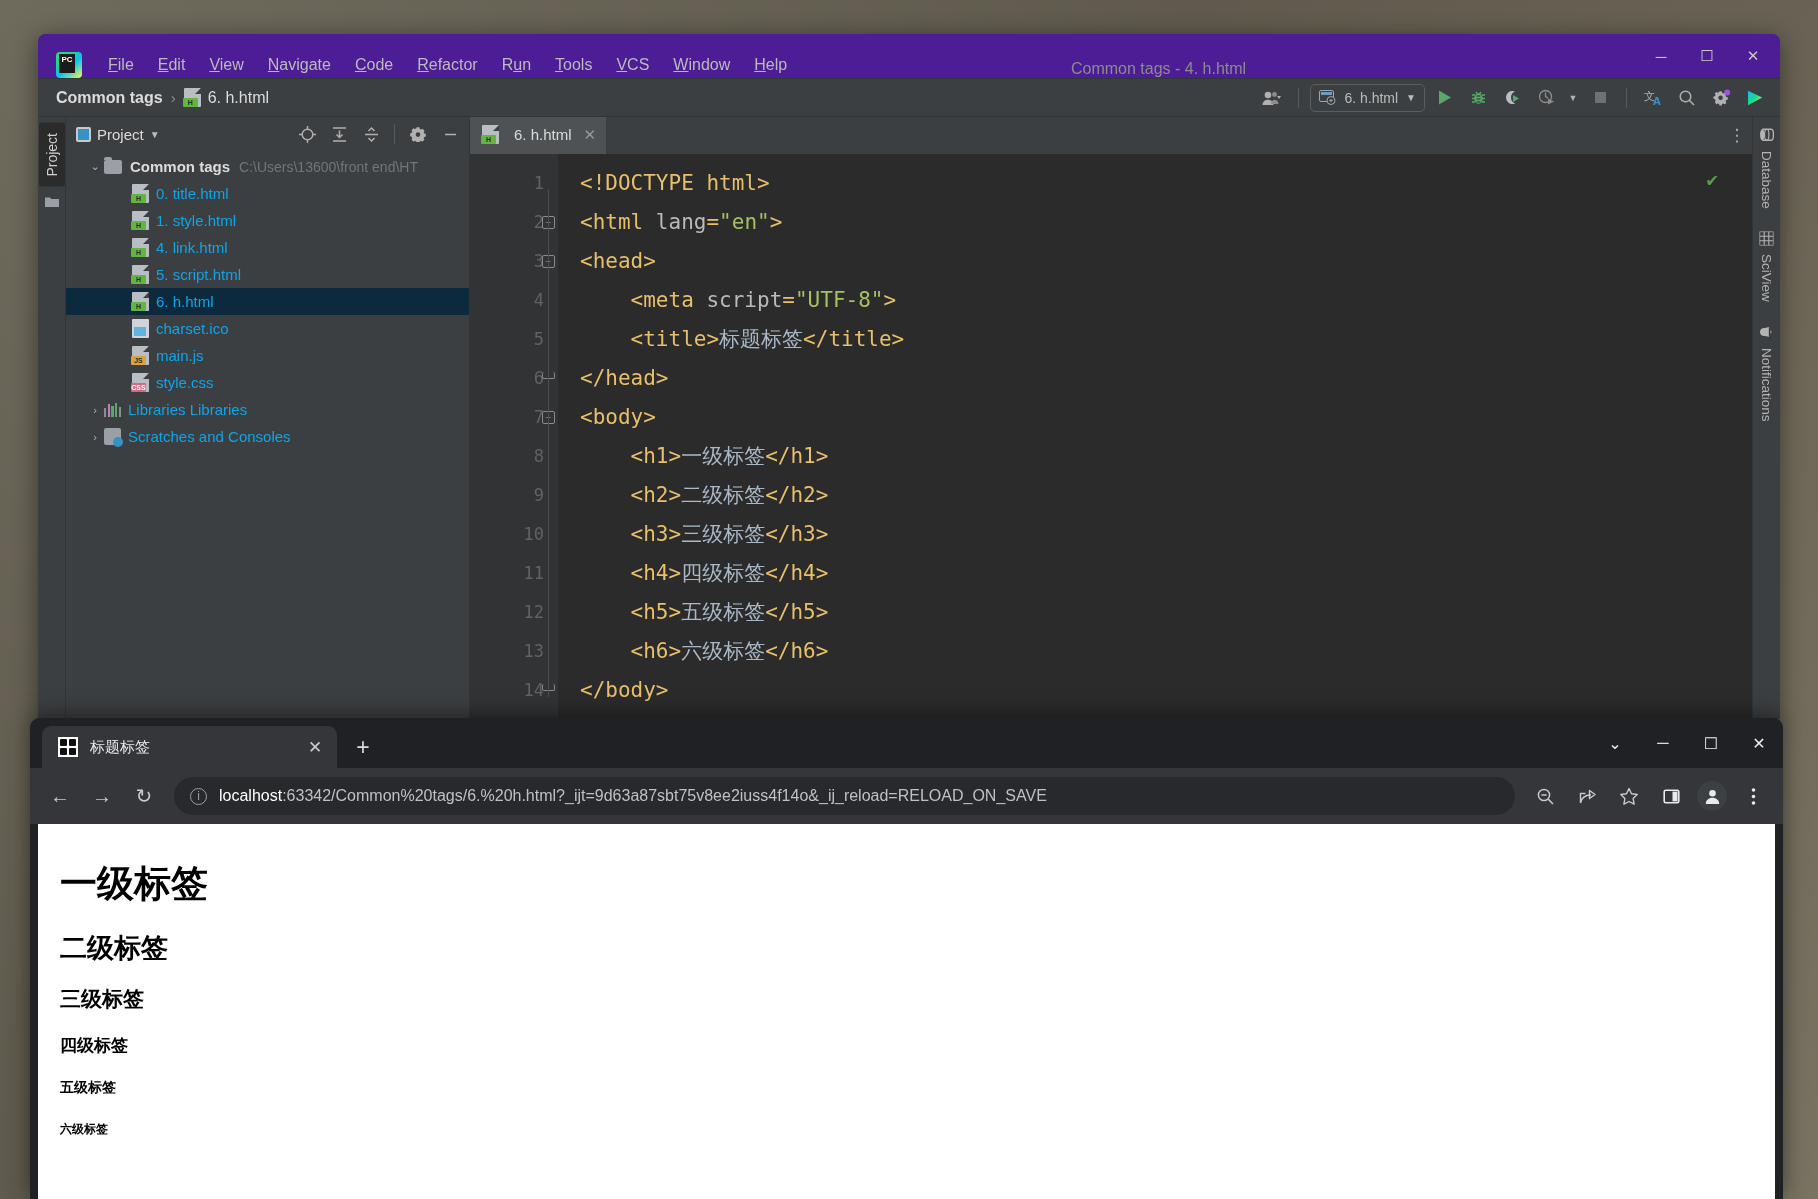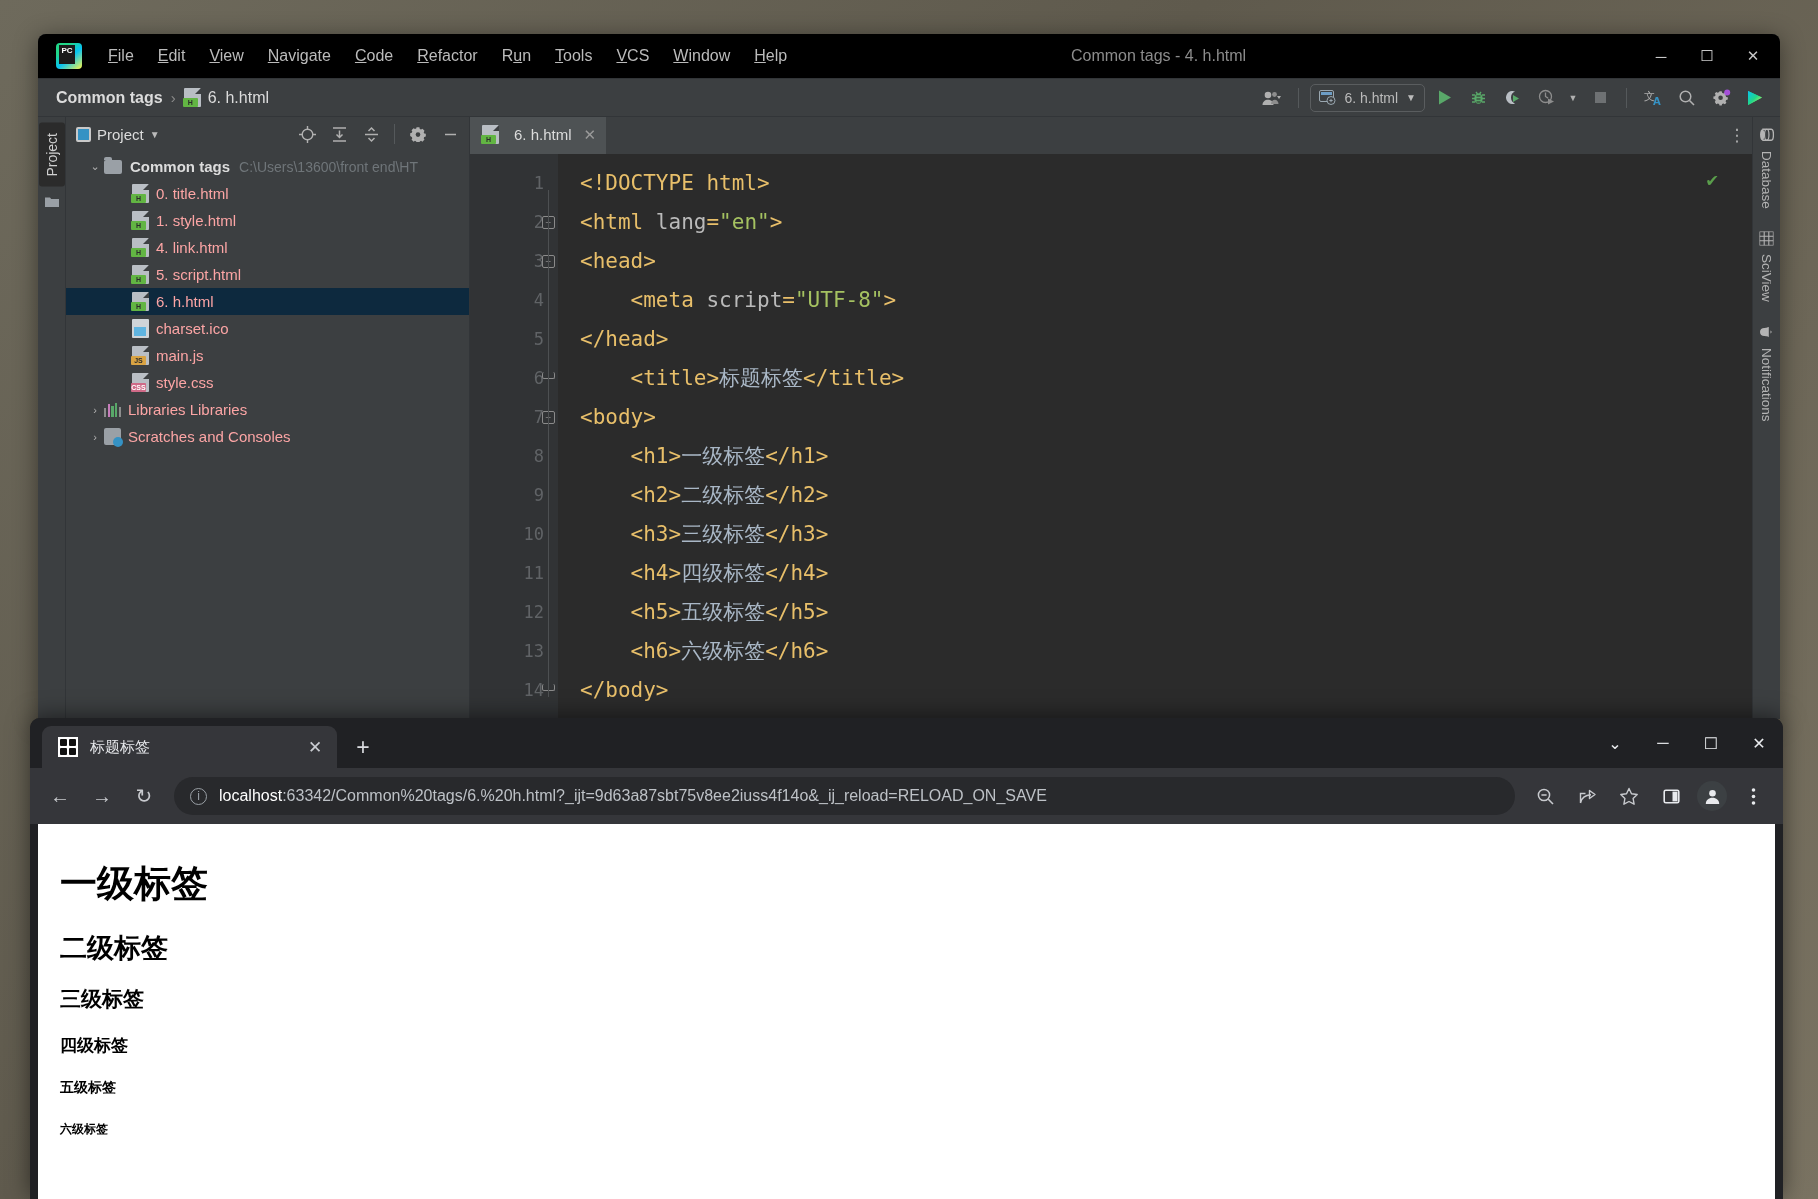"File" .ide-titlebar { align-items: center -> flex-end; background: #000000 -> #4c1d95 }
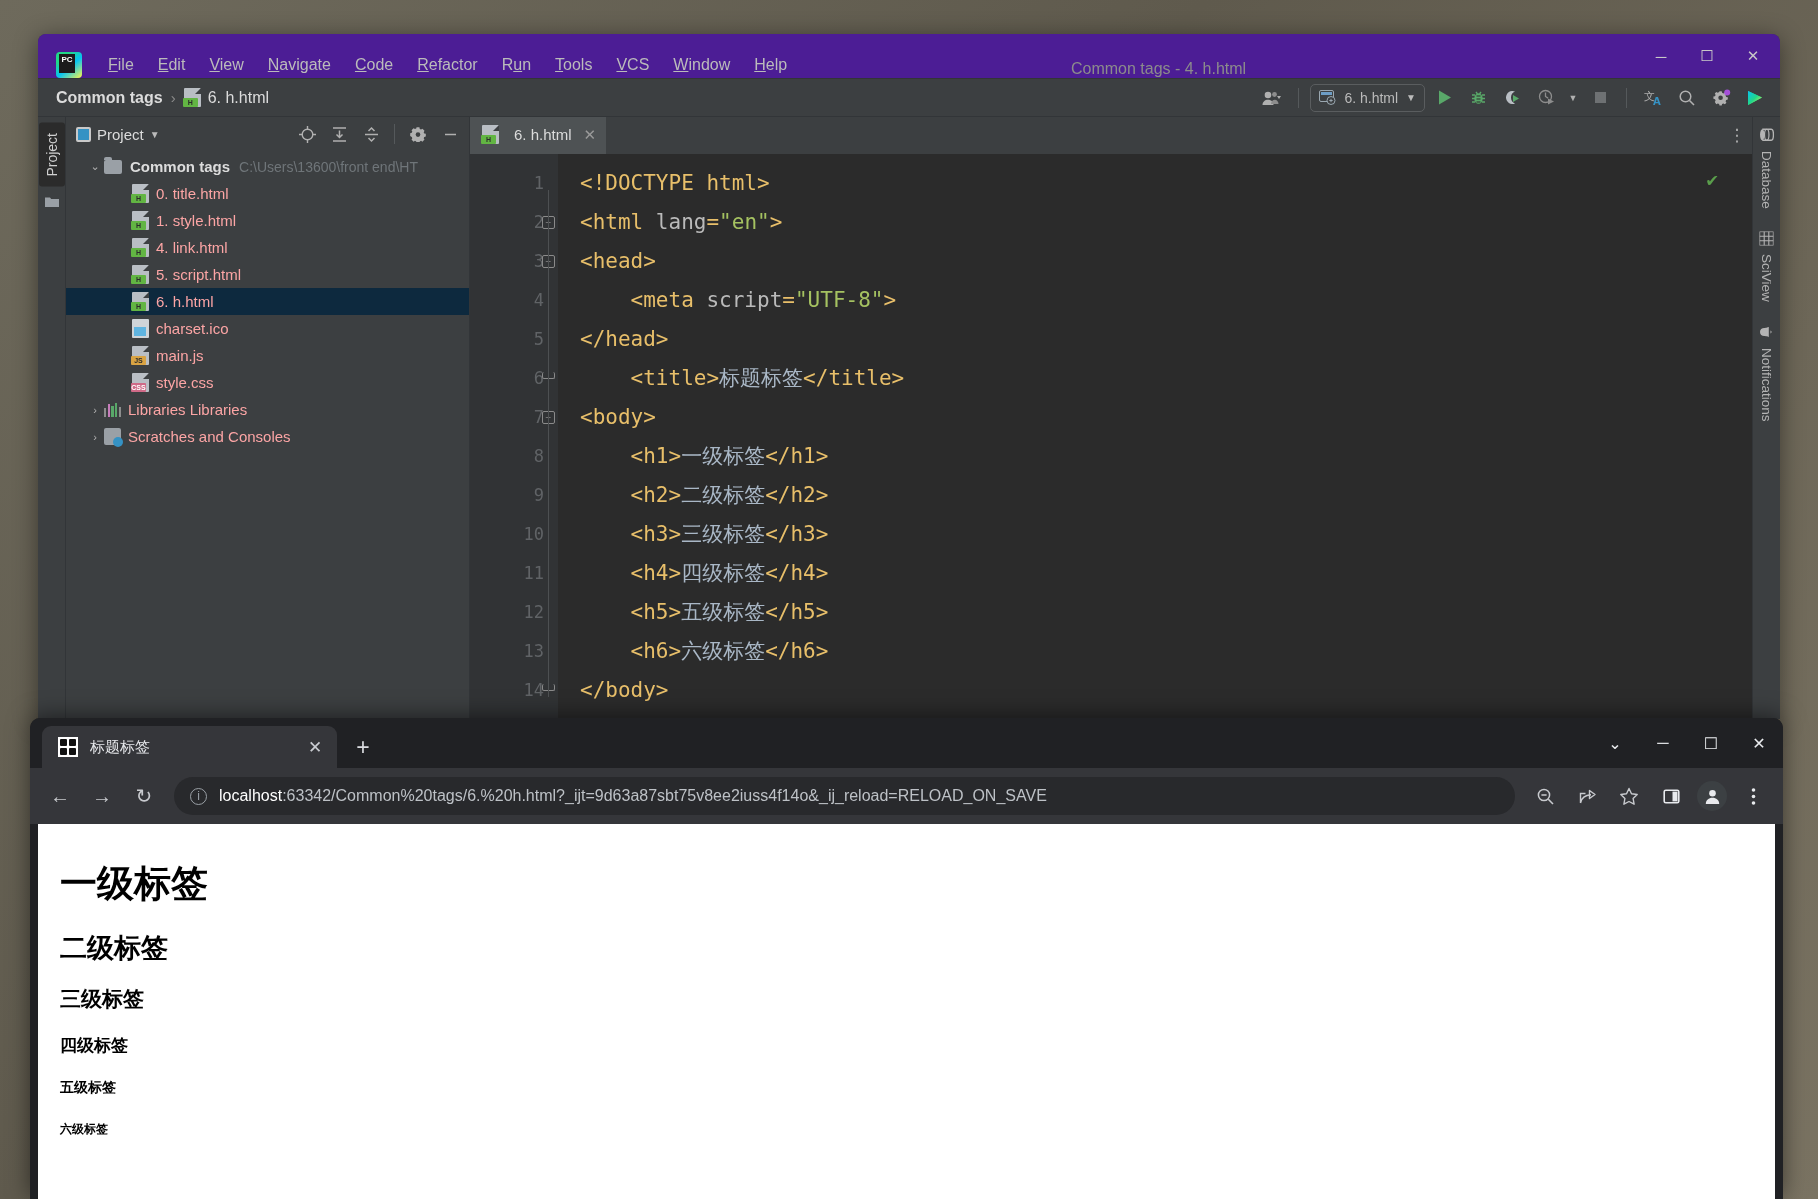"0. title.html" .tlabel { color: #fca5a5 -> #0ea5e9 }
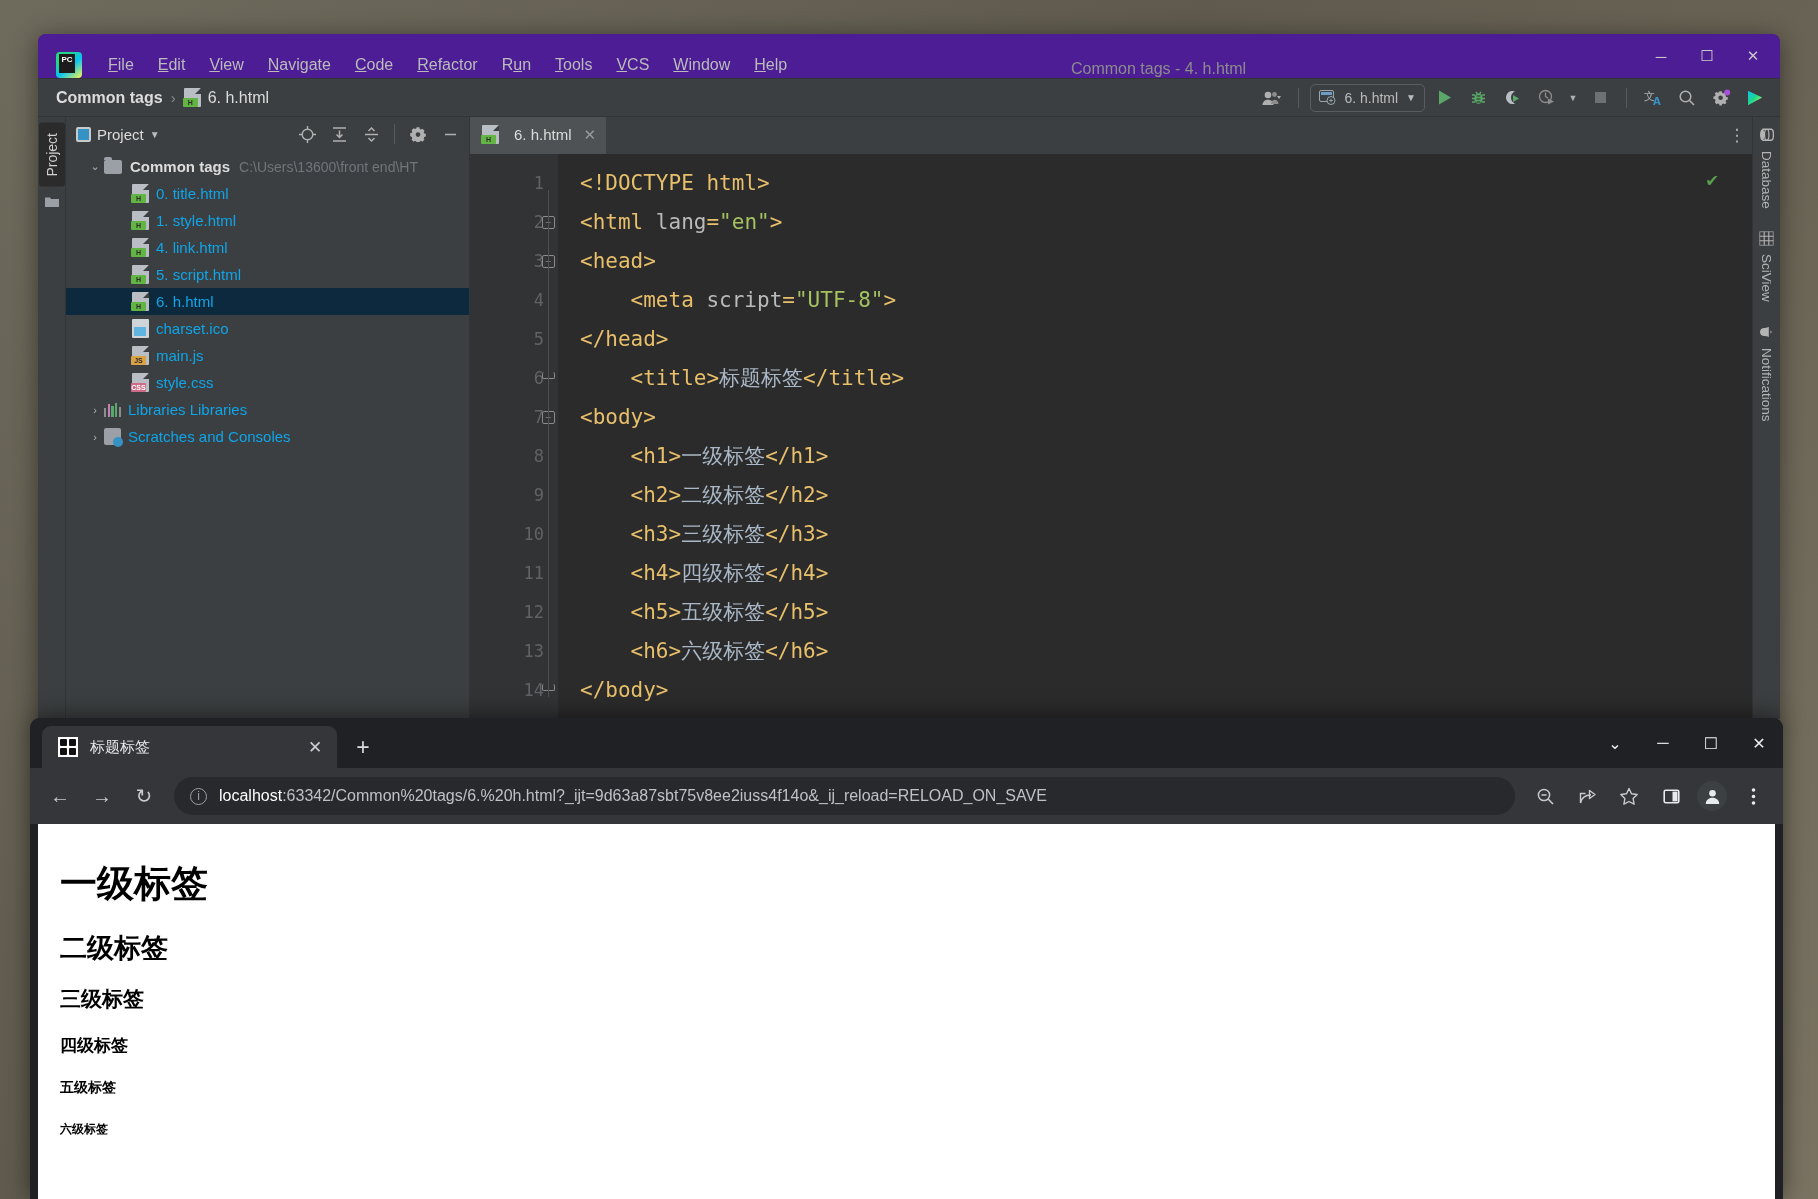"</head>" div.cline { order: before "<title>标题标签</title>" -> after "<title>标题标签</title>" }
